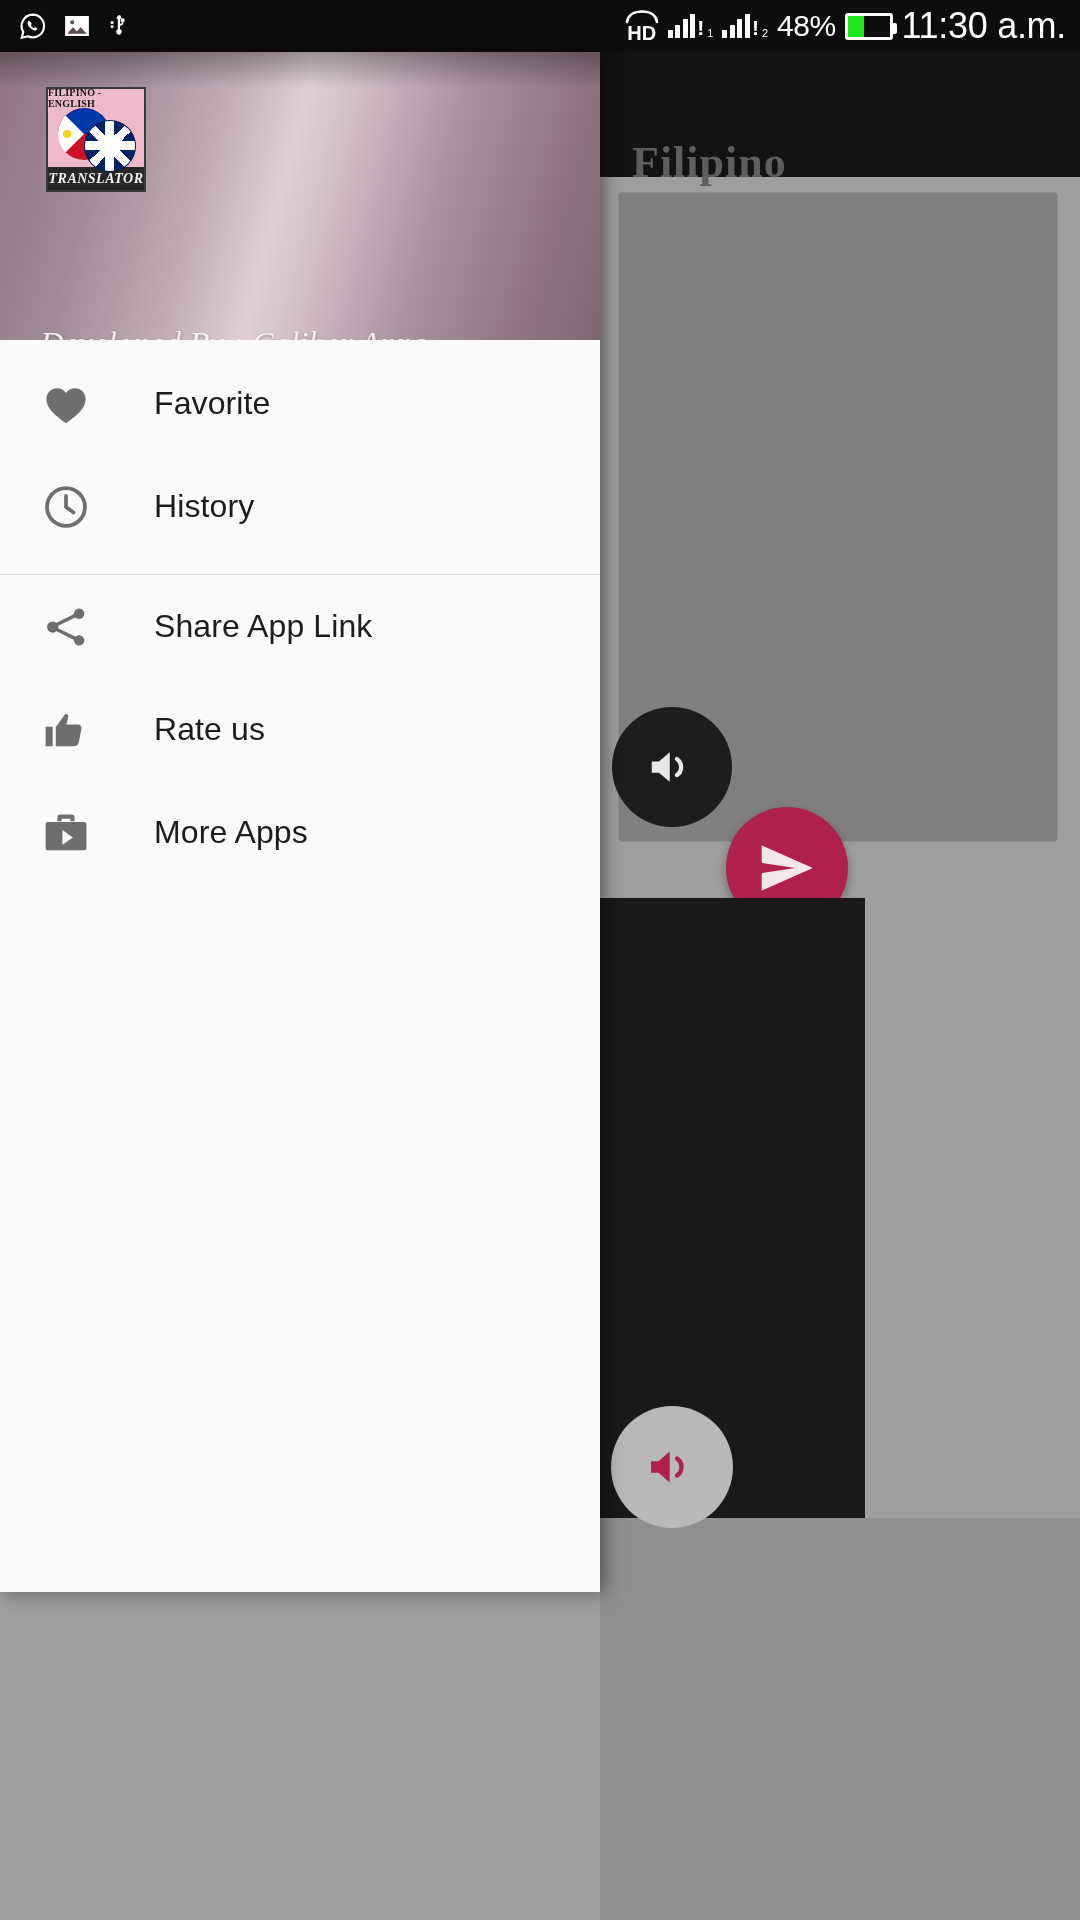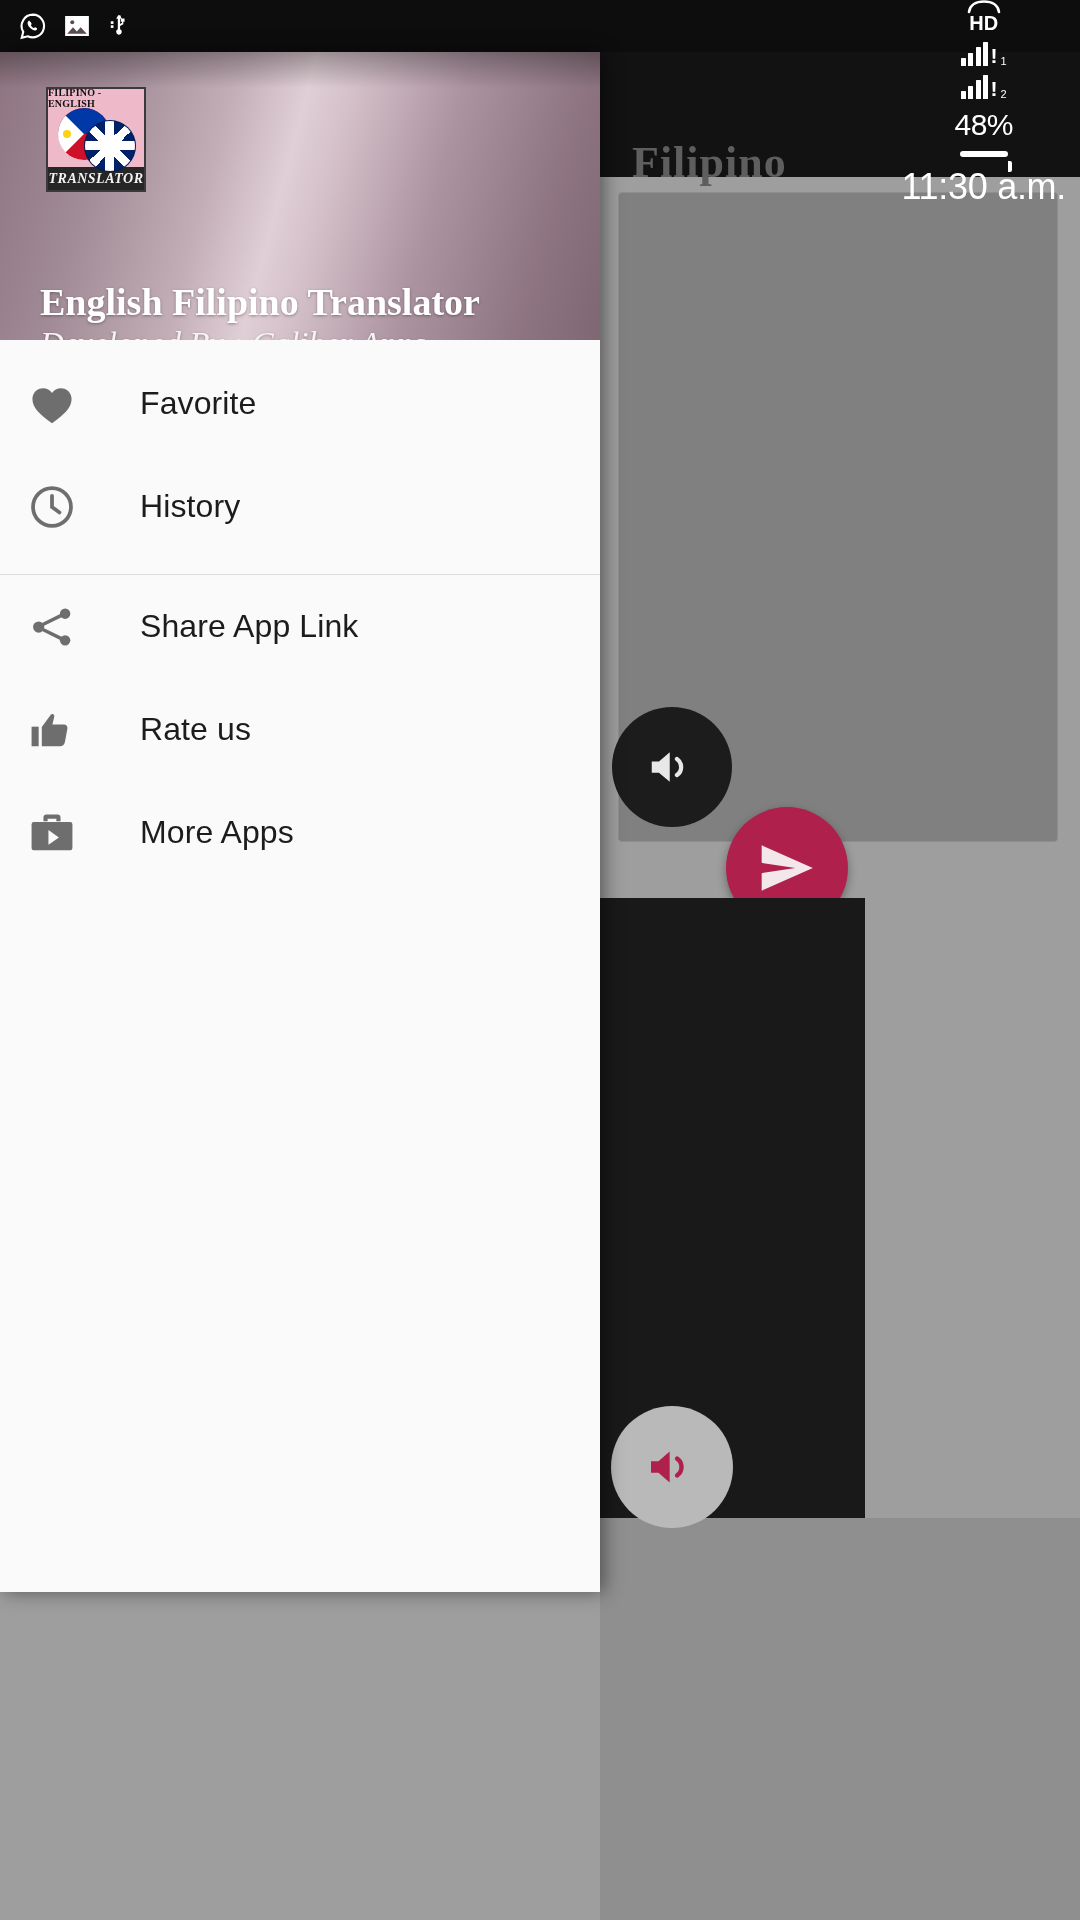"HD" #statusbar-right { flex-direction: column -> none }
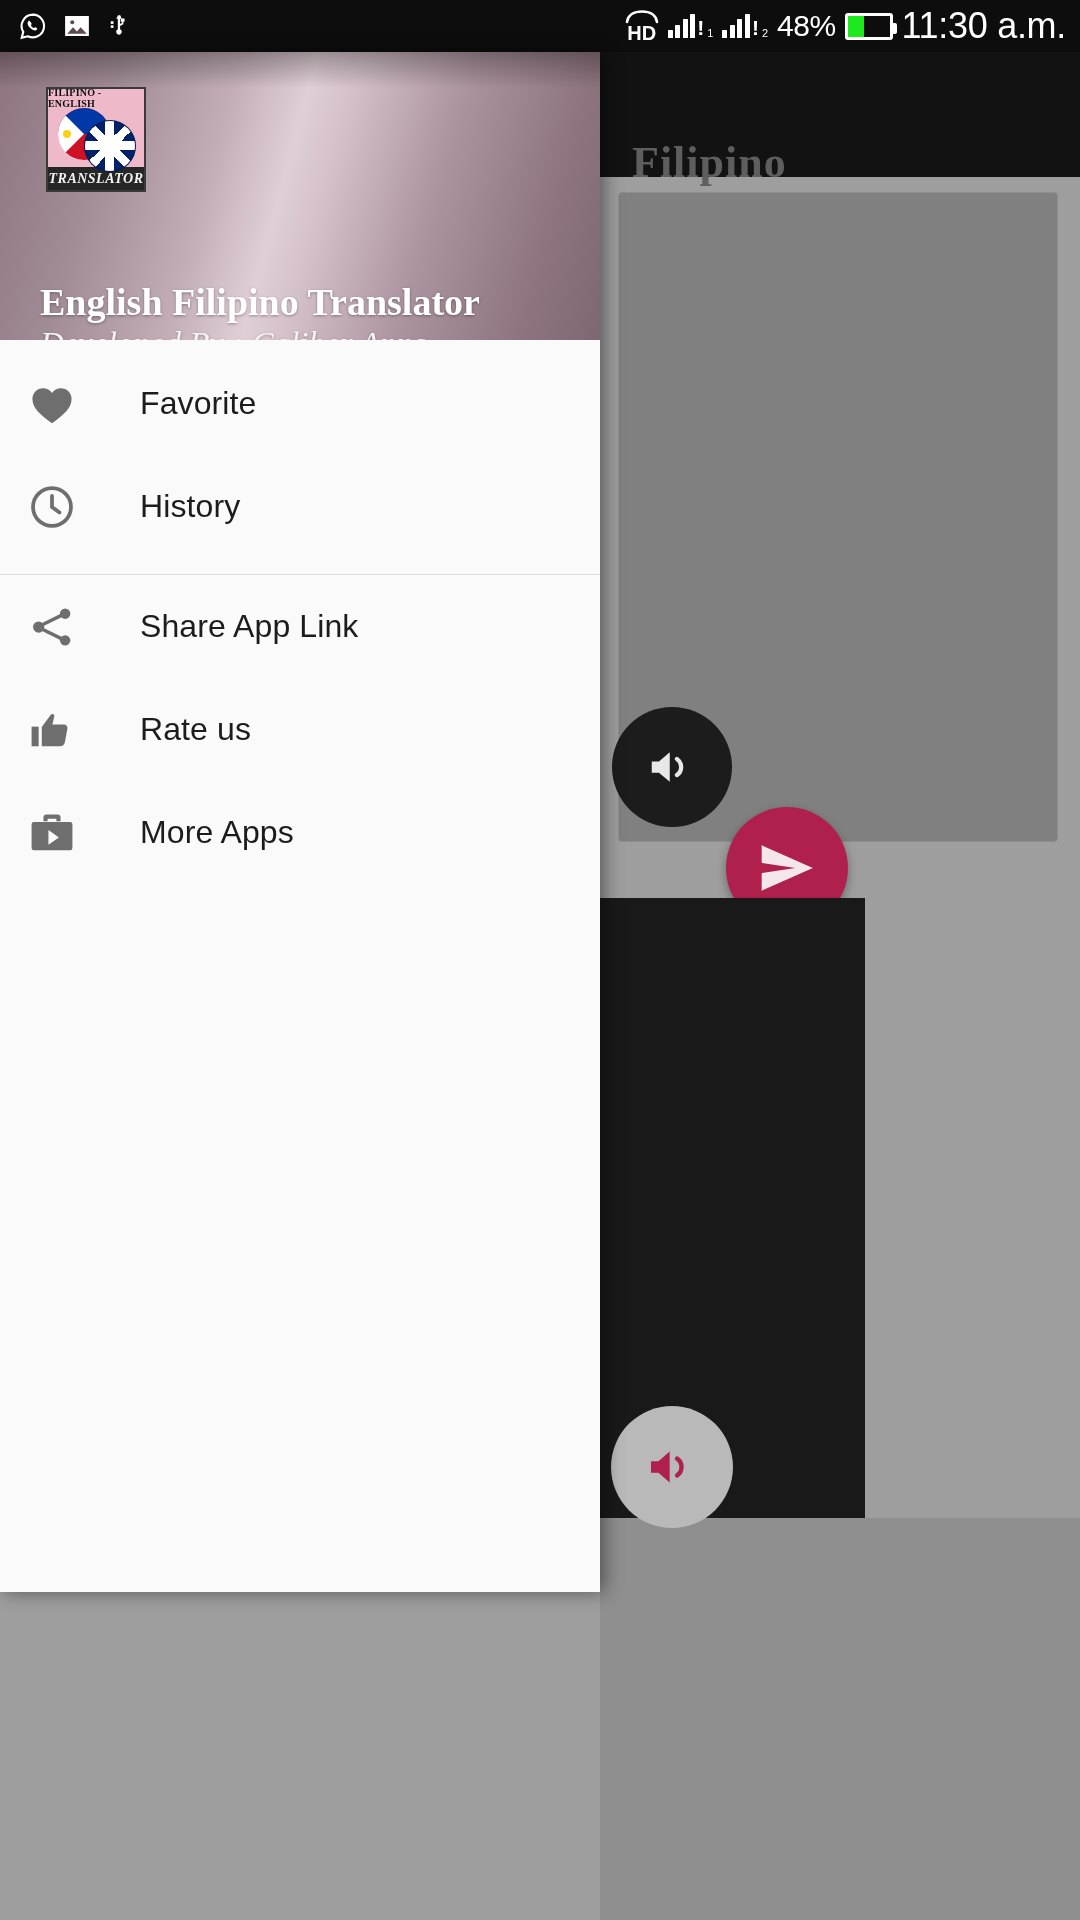"English Filipino Translator" div { html: <div>English Filipino Translator</div> -> none }
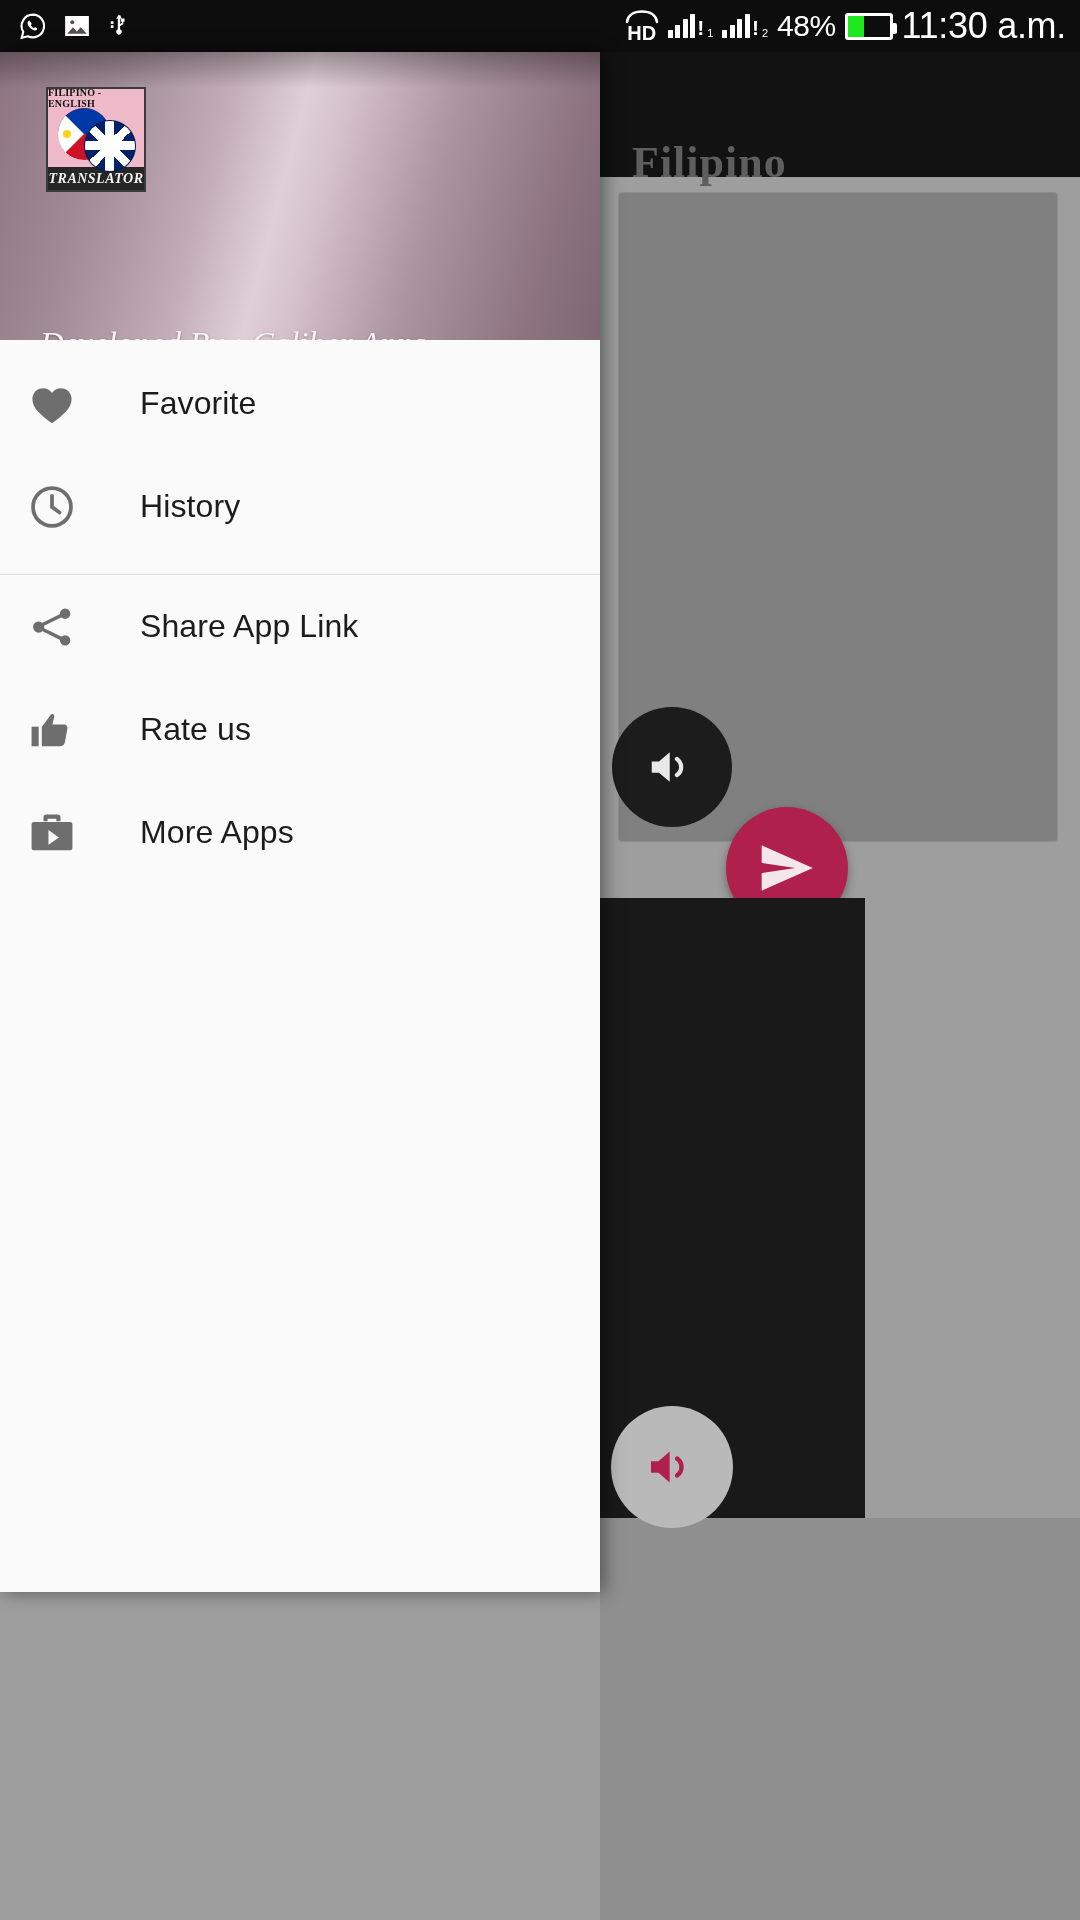"Favorite" .menu-item { padding-left: 22px -> 36px }
